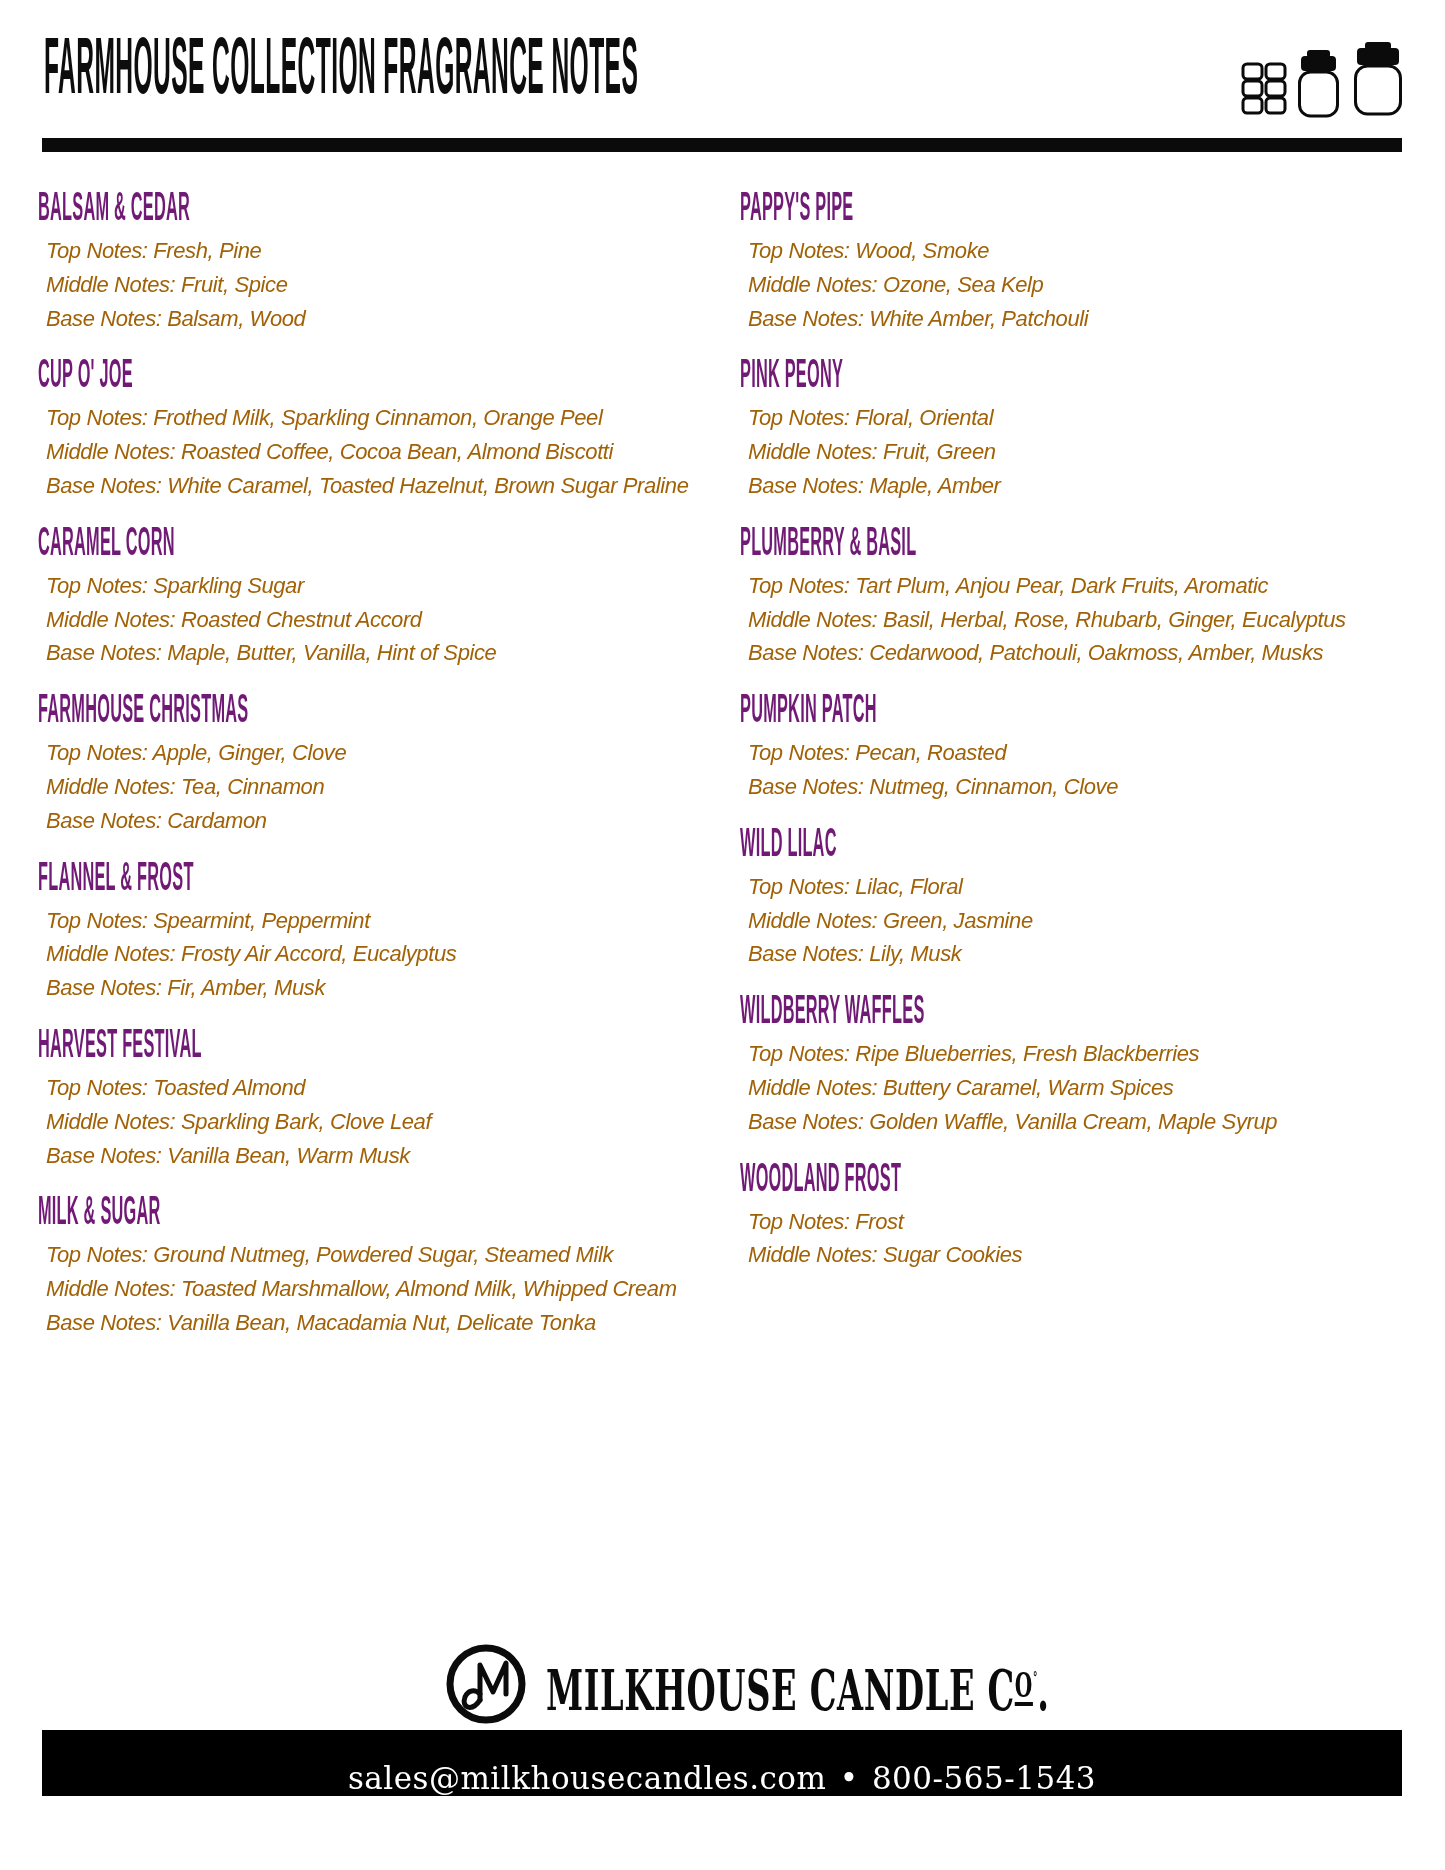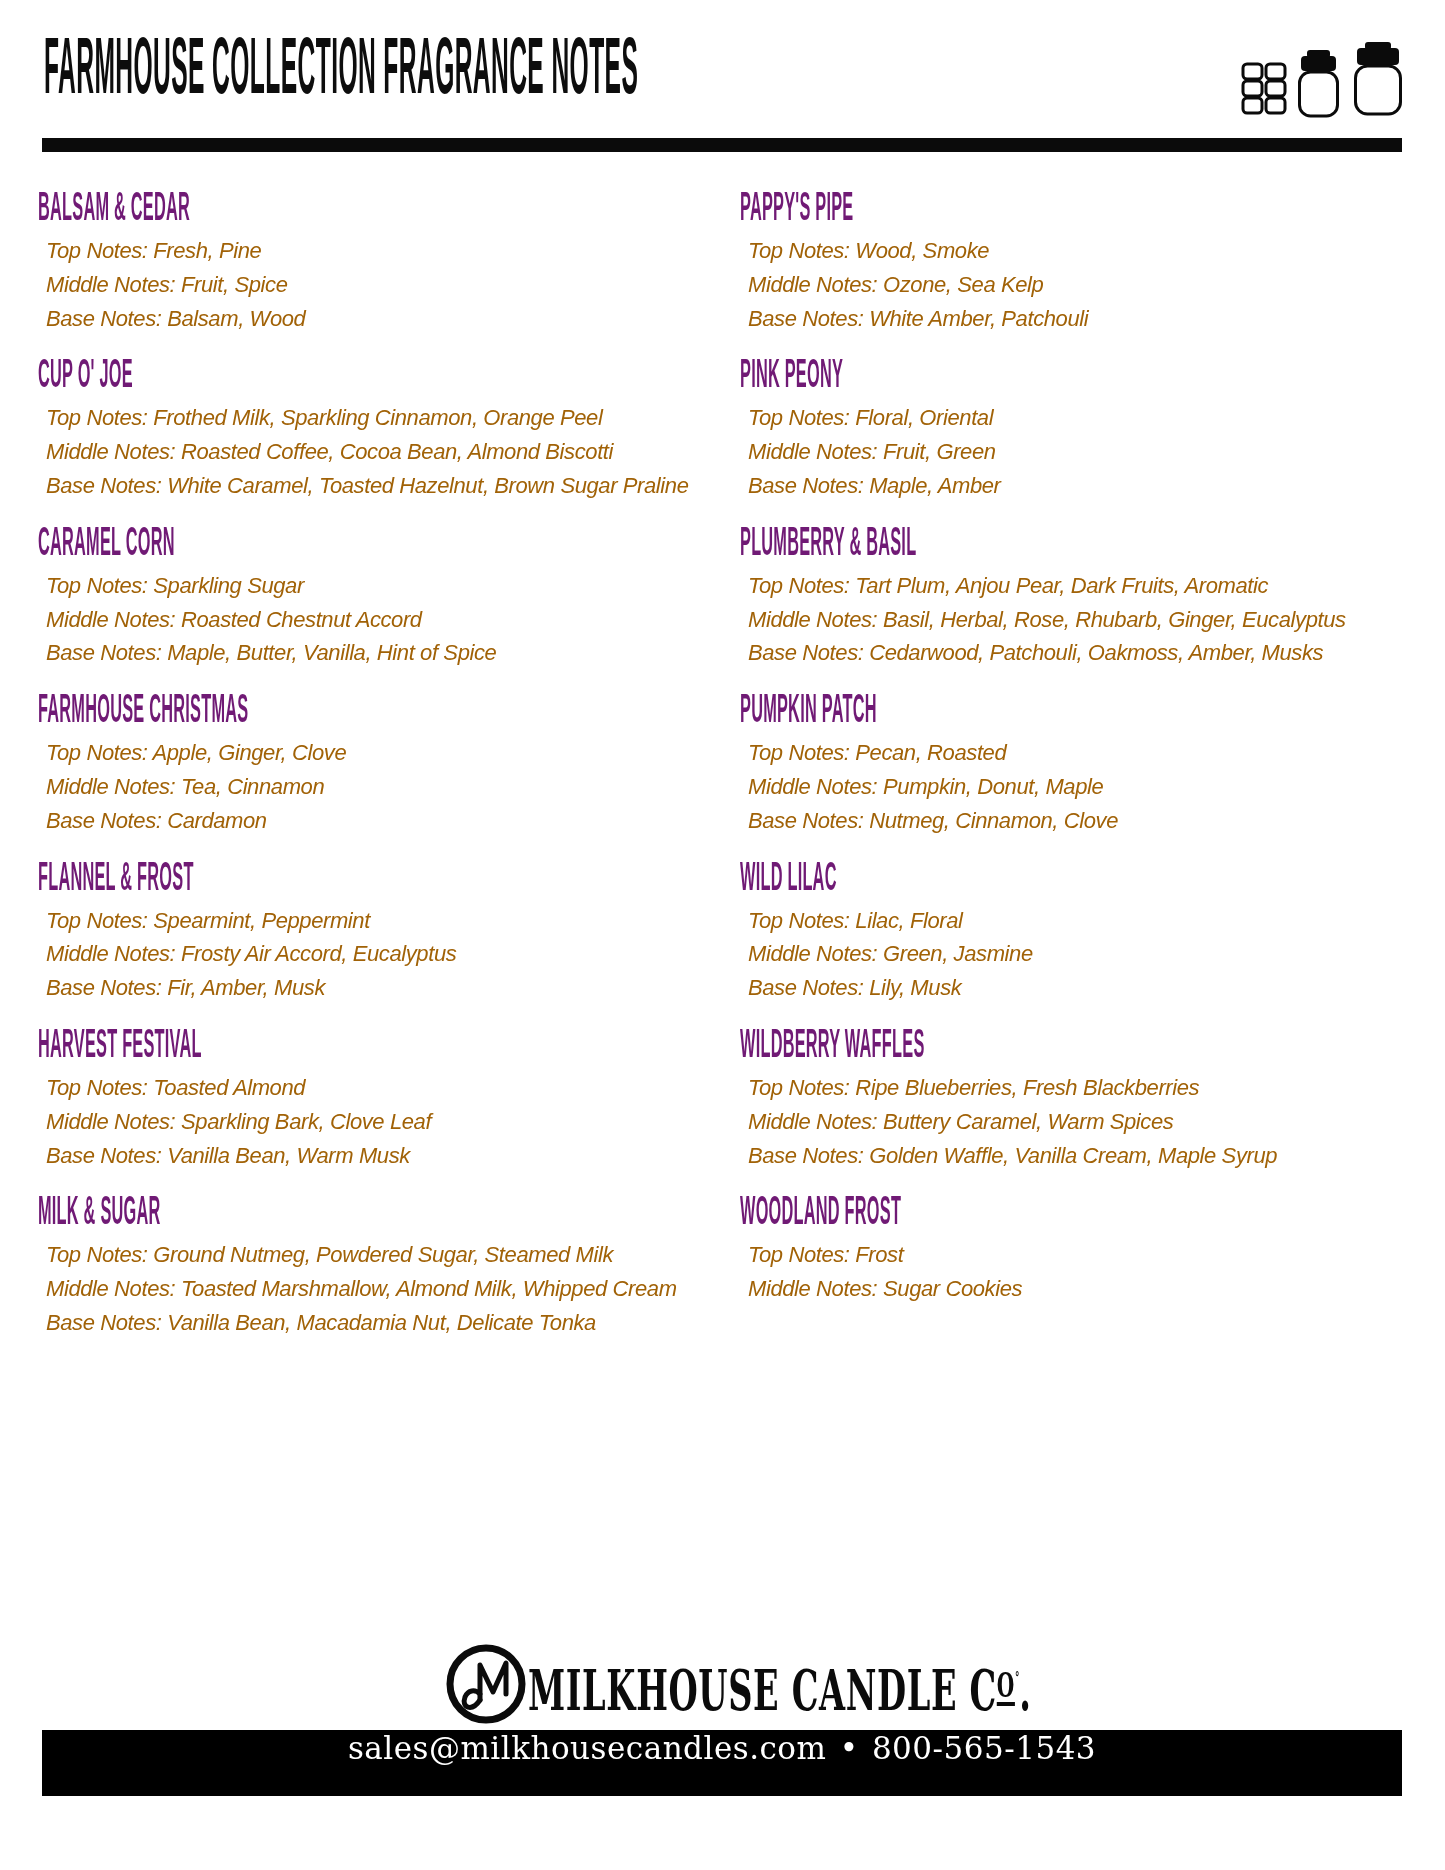"Middle Notes: Pumpkin, Donut, Maple" p.note { html: <p><span>Middle Notes:</span> <span>Pumpkin, Donut, Maple</span></p> -> none }
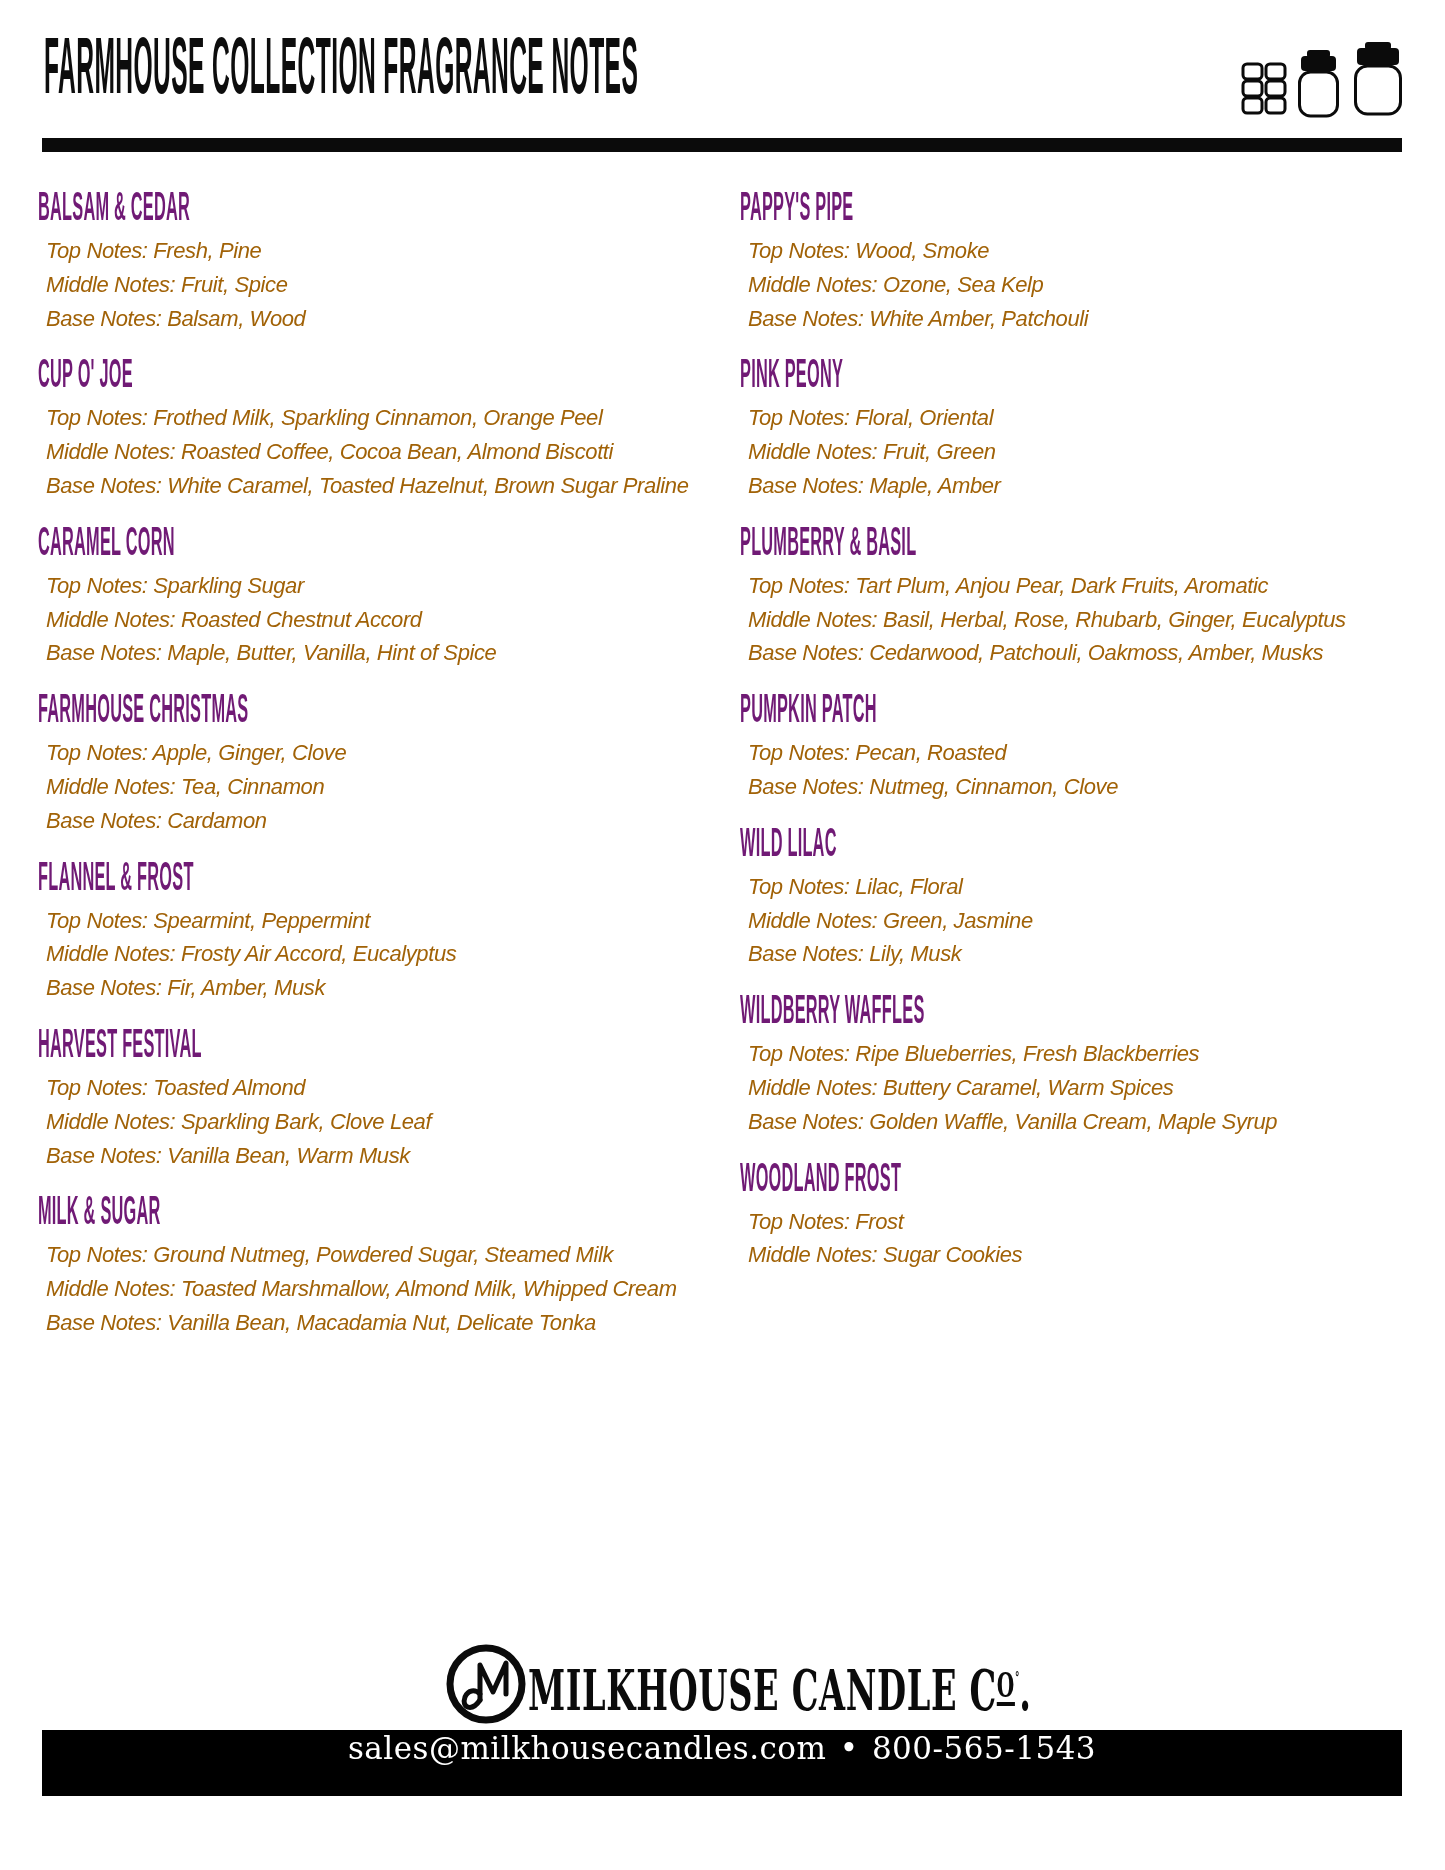"MILKHOUSE CANDLE CO°." .brand { gap: none -> 18px }
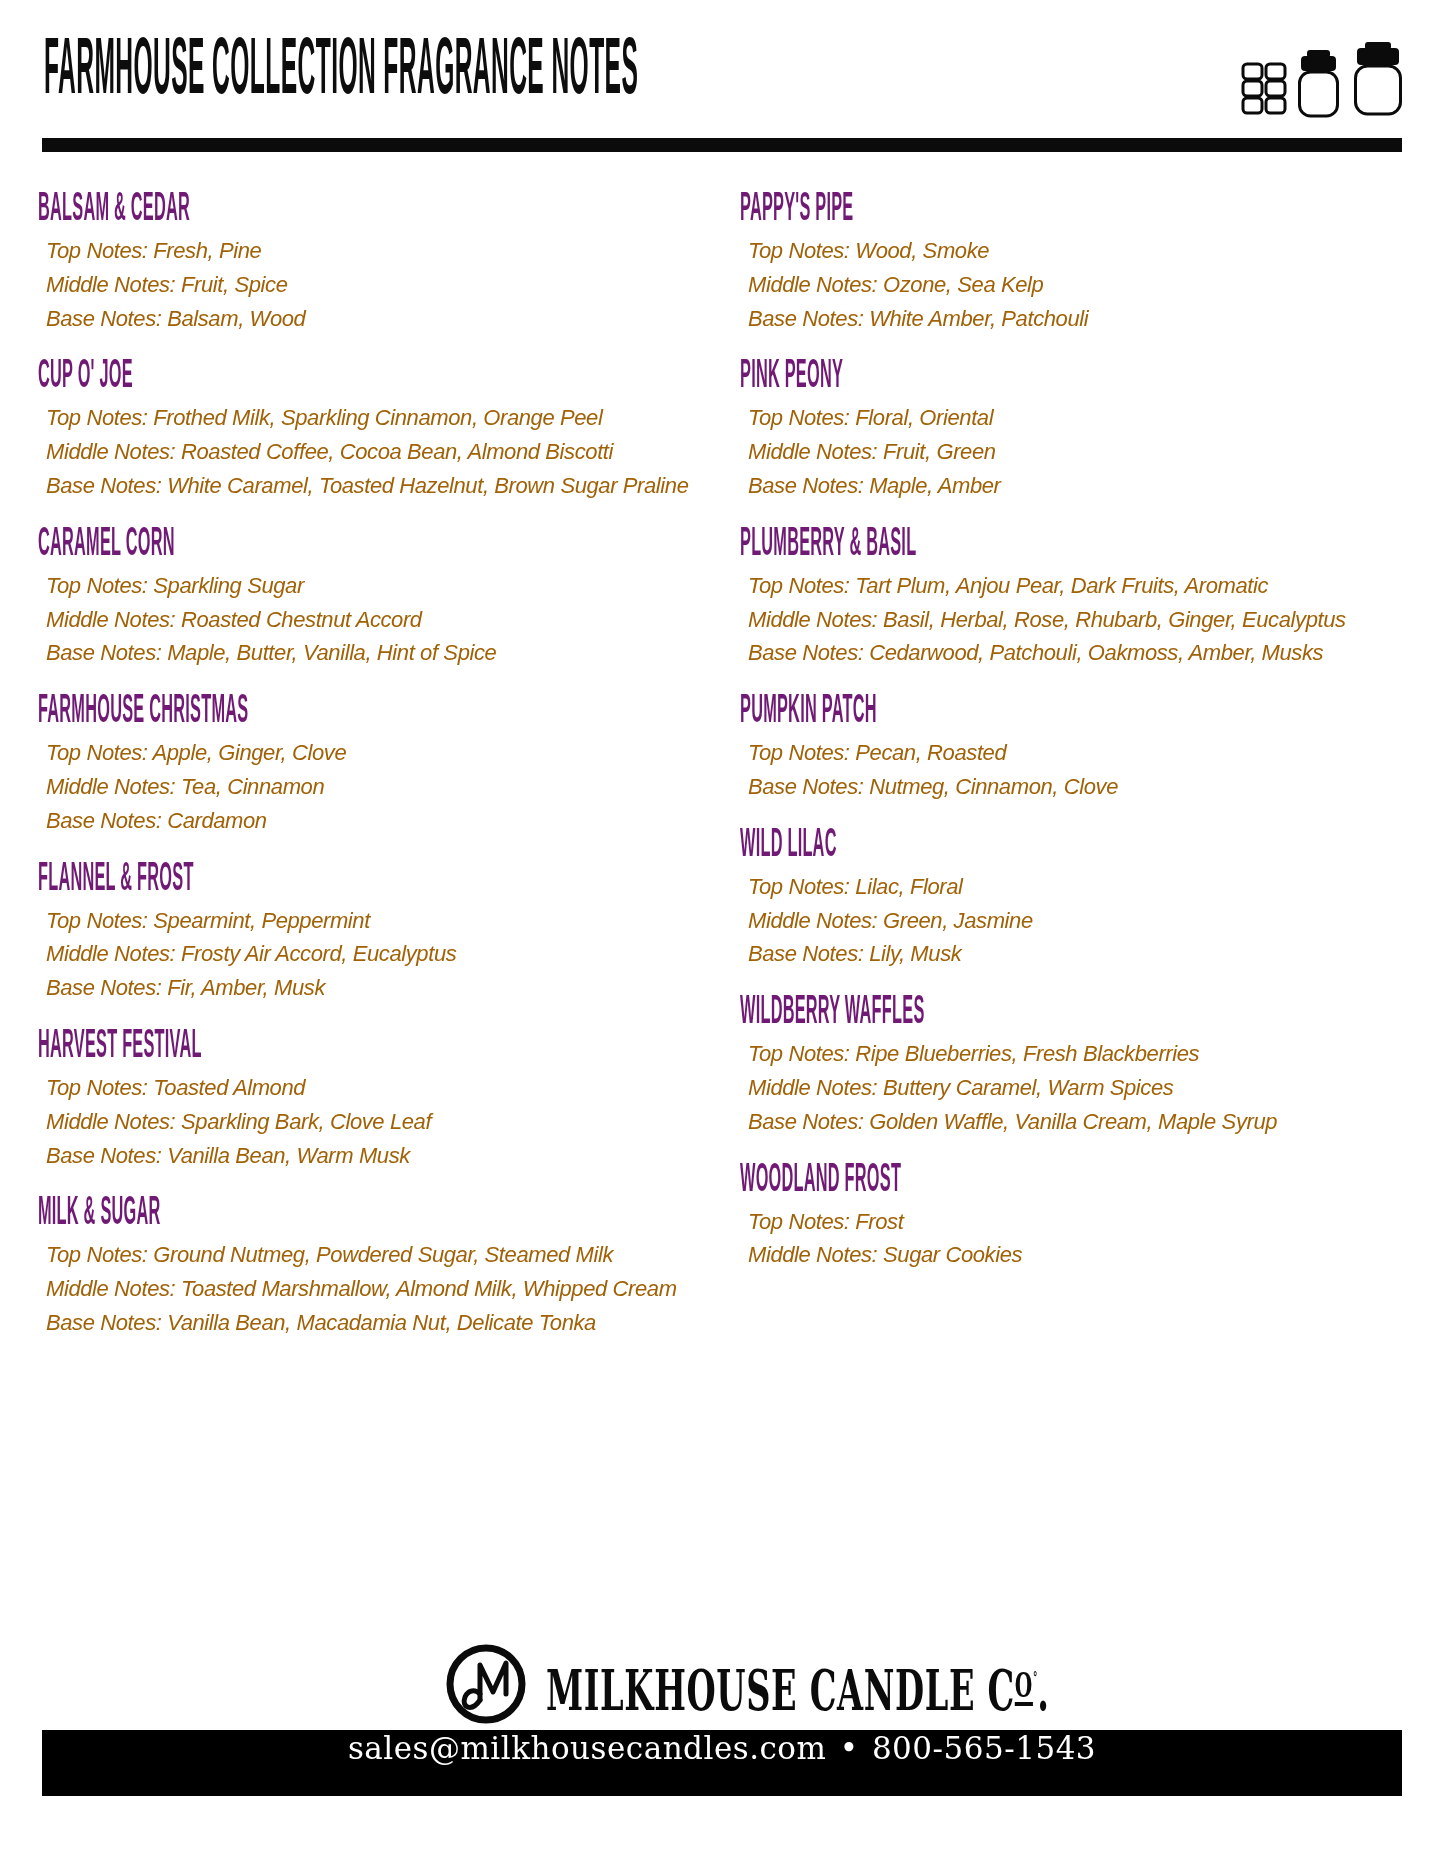"sales@milkhousecandles.com •" .contact-bar { align-items: flex-start -> flex-end }
